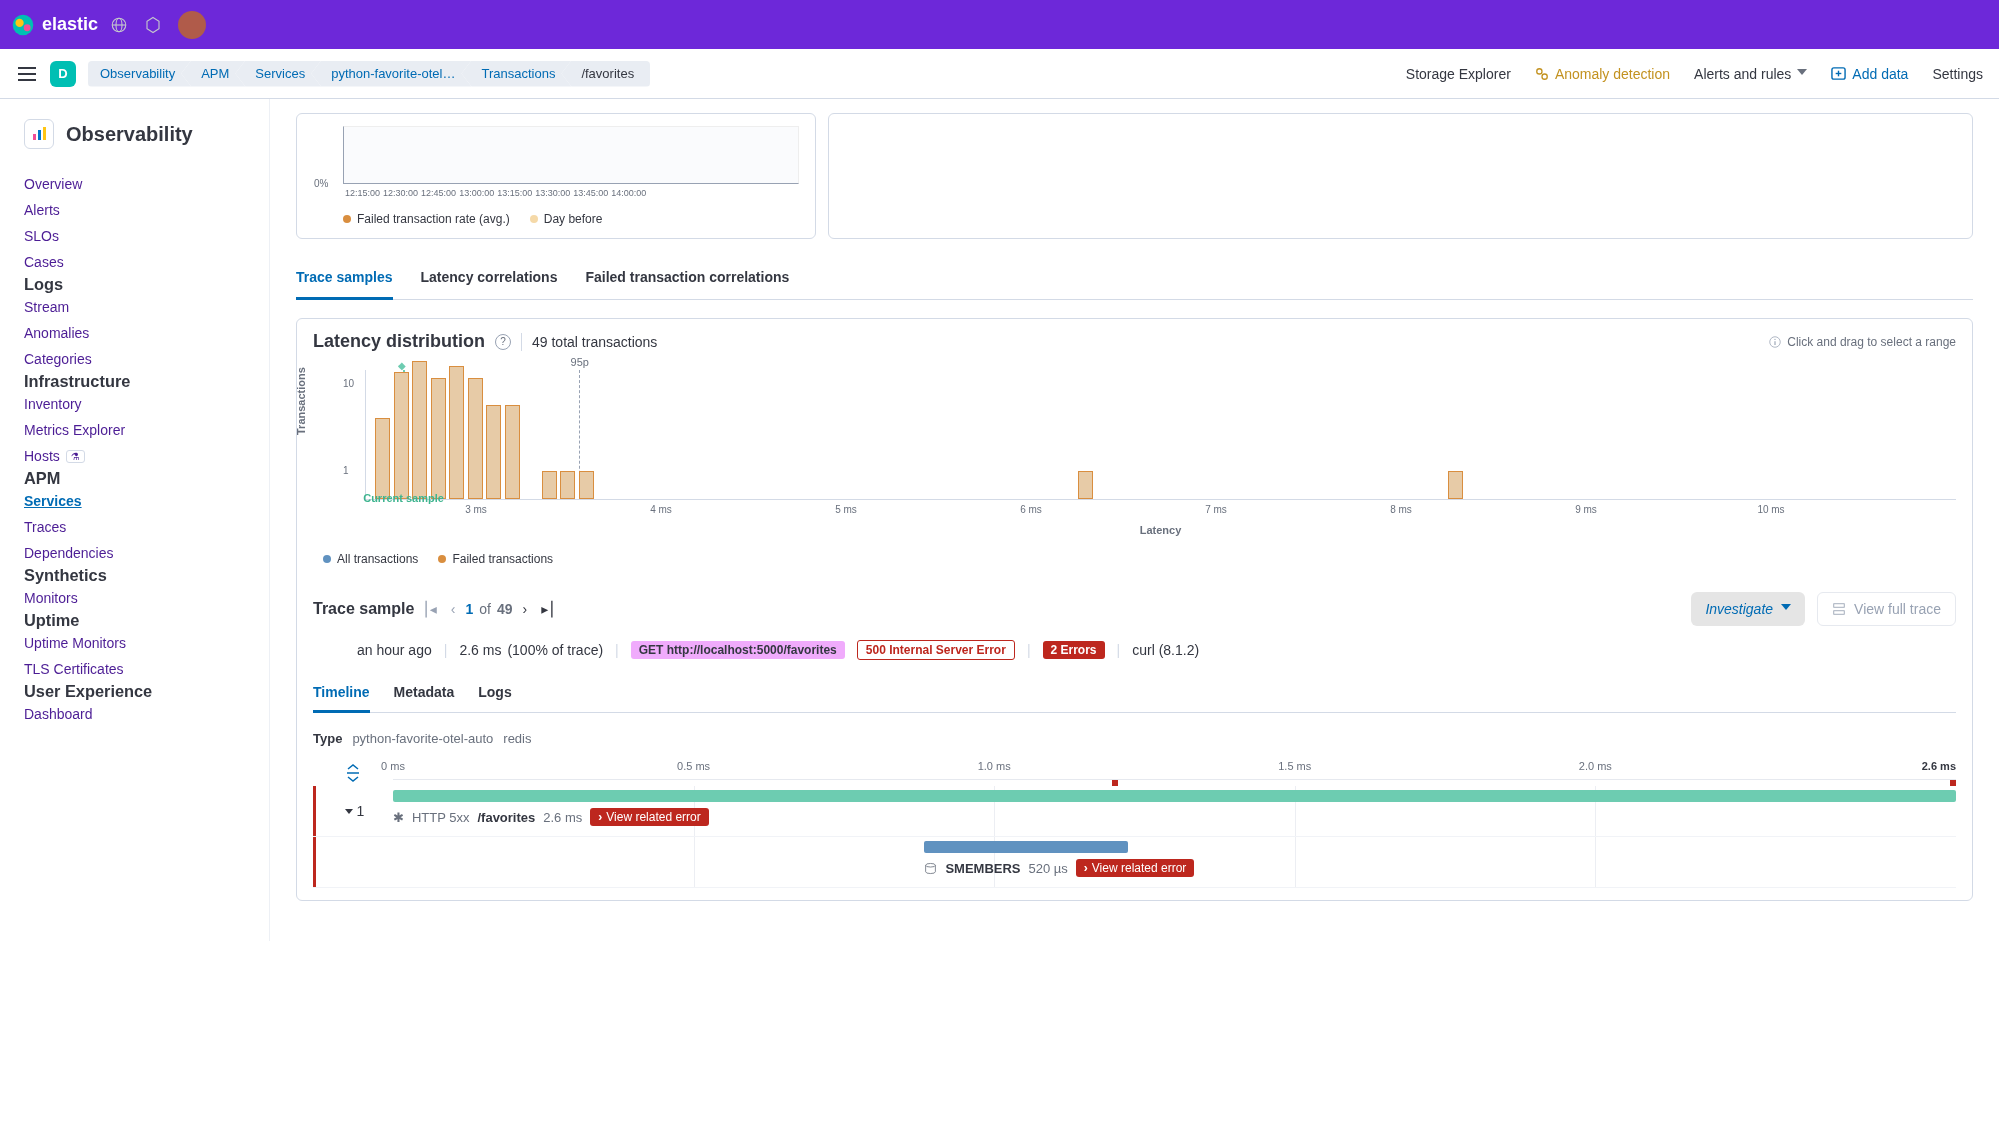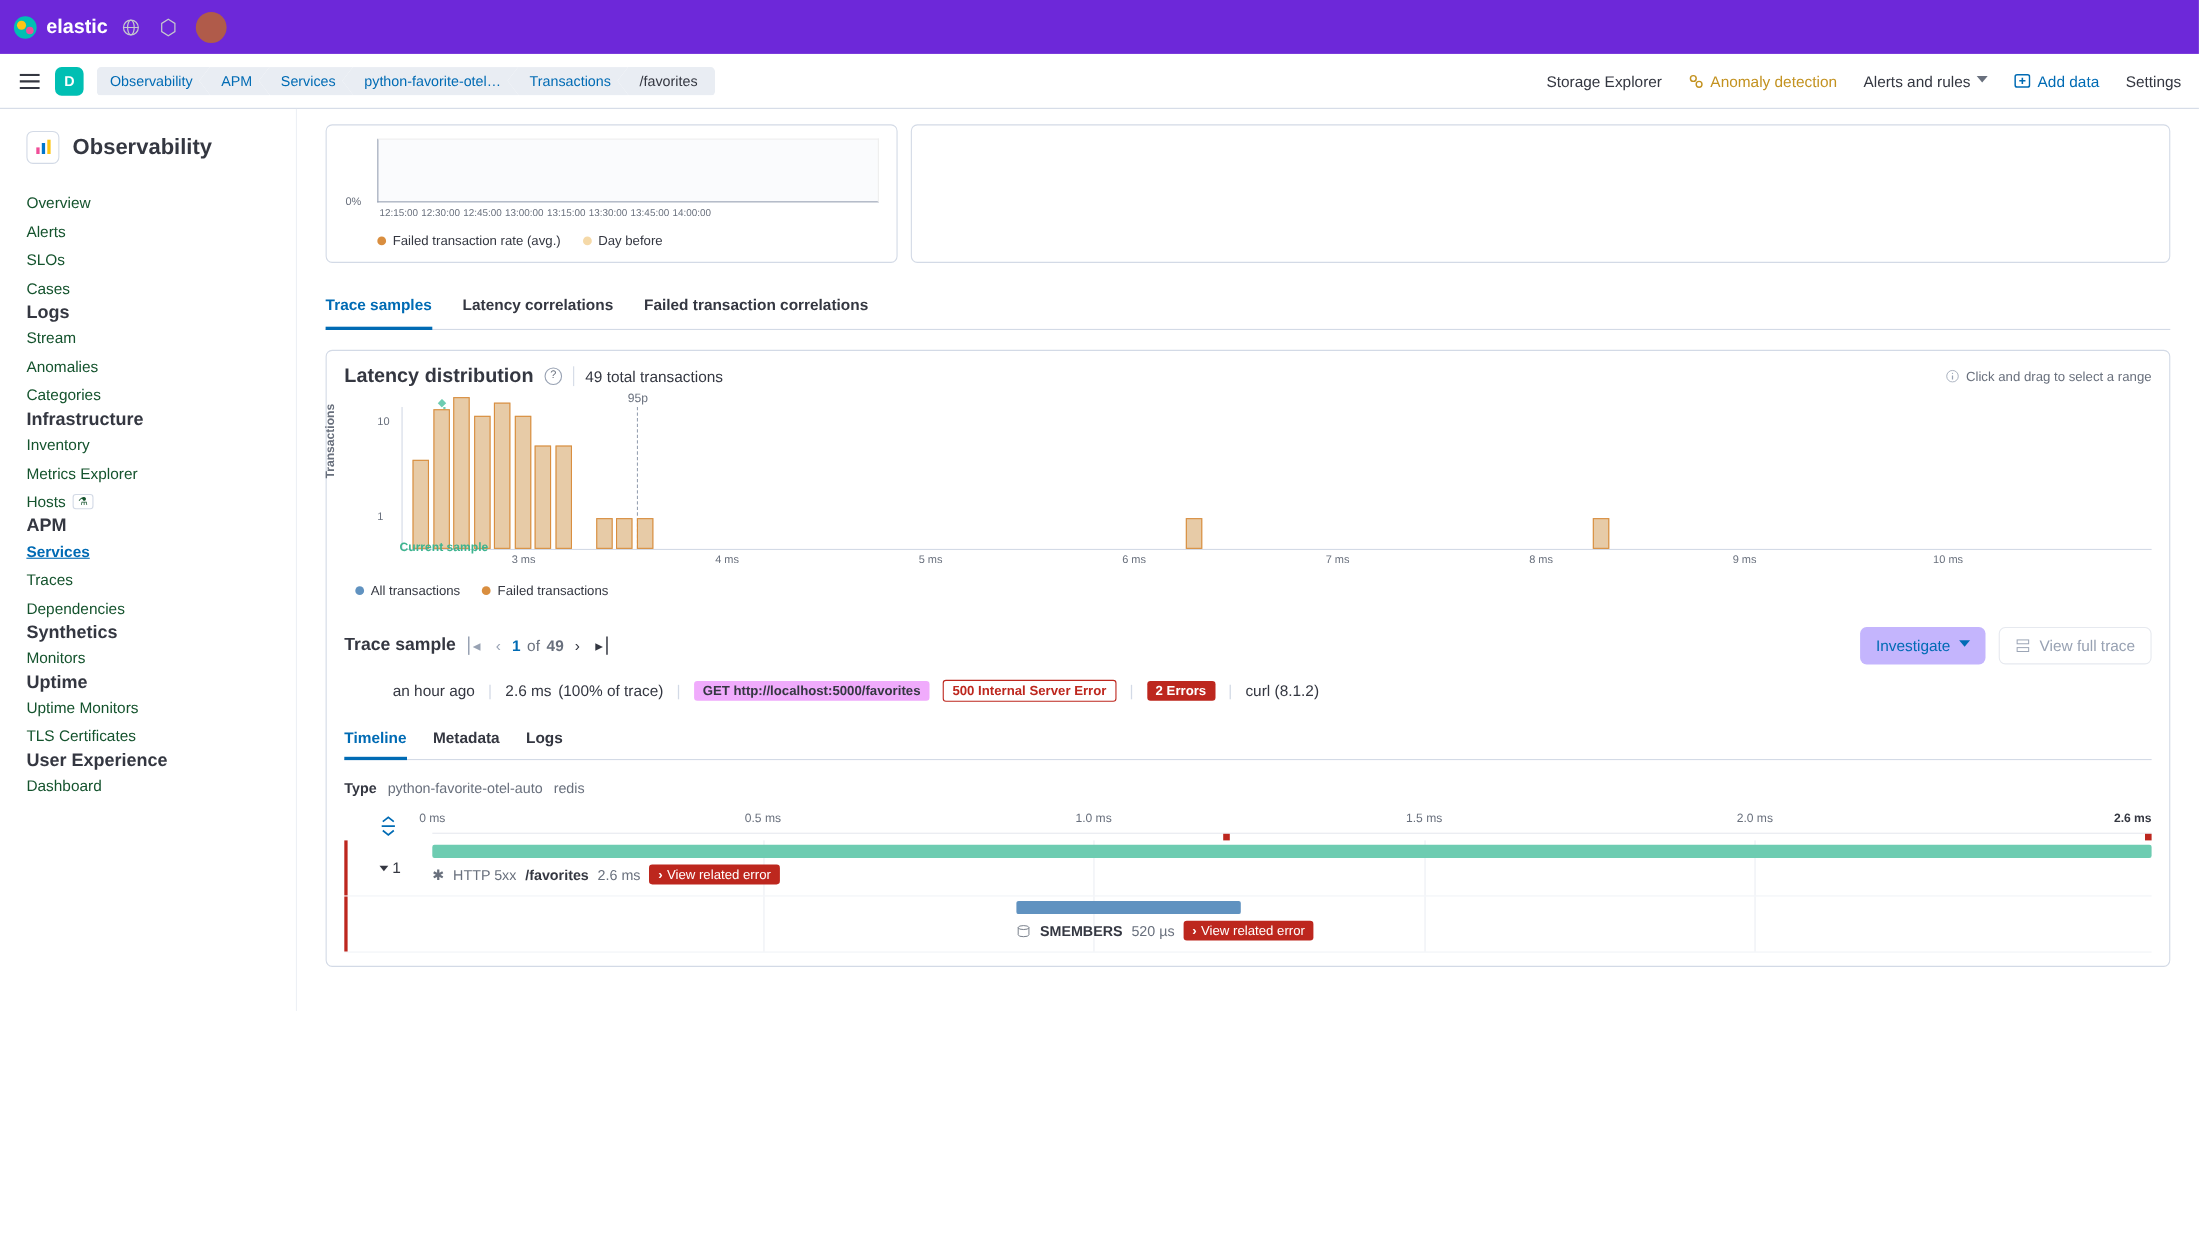"Overview" .sidelink { color: #14532d -> #4c1d95 }
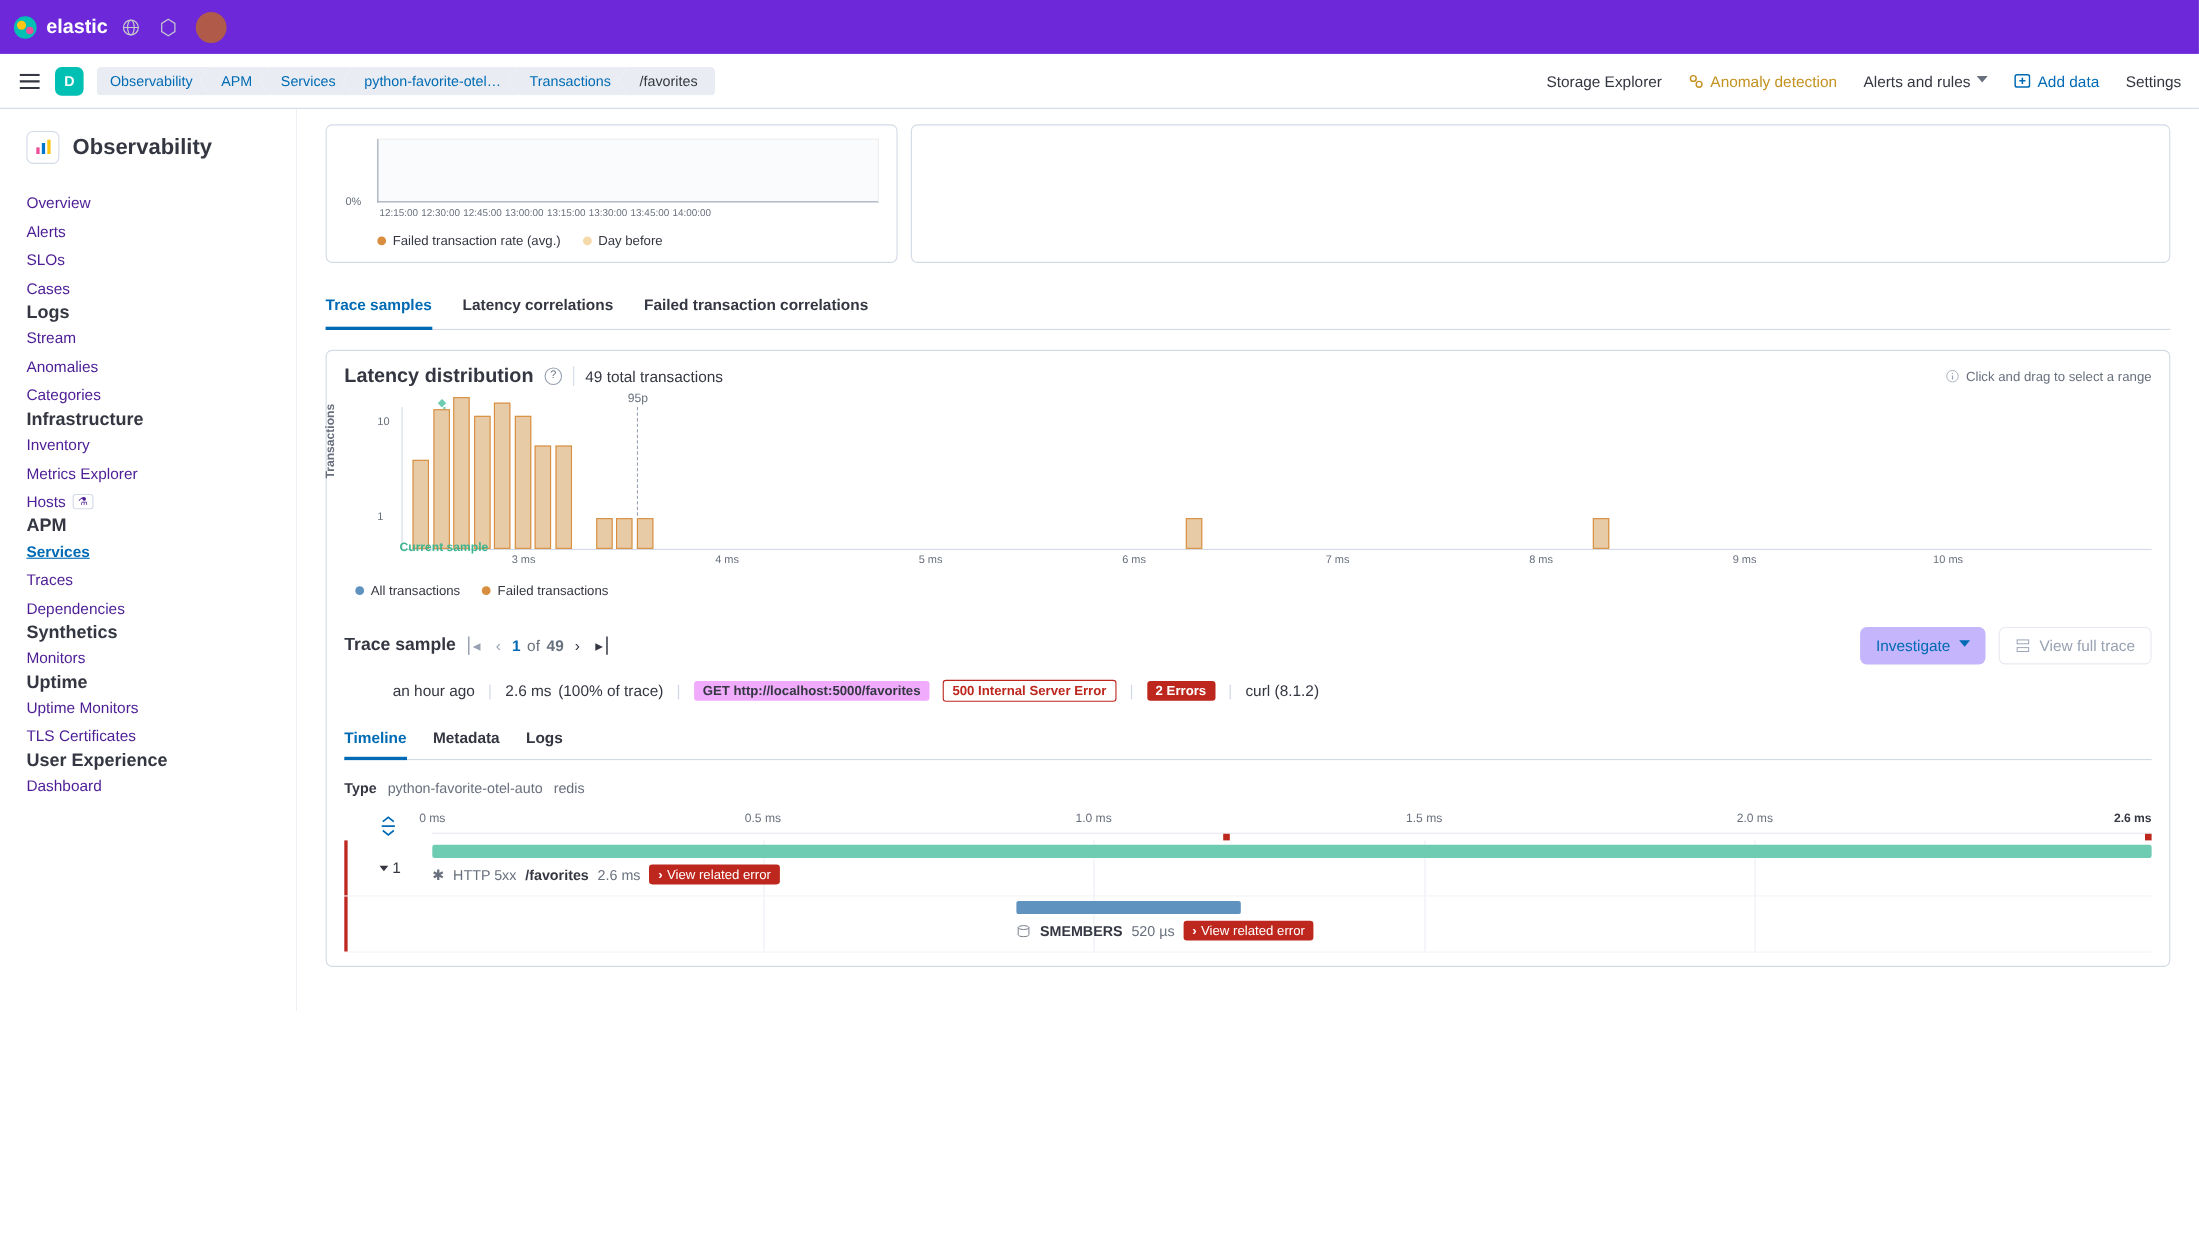"Latency" div.hist-xlab { html: none -> <div>Latency</div> }
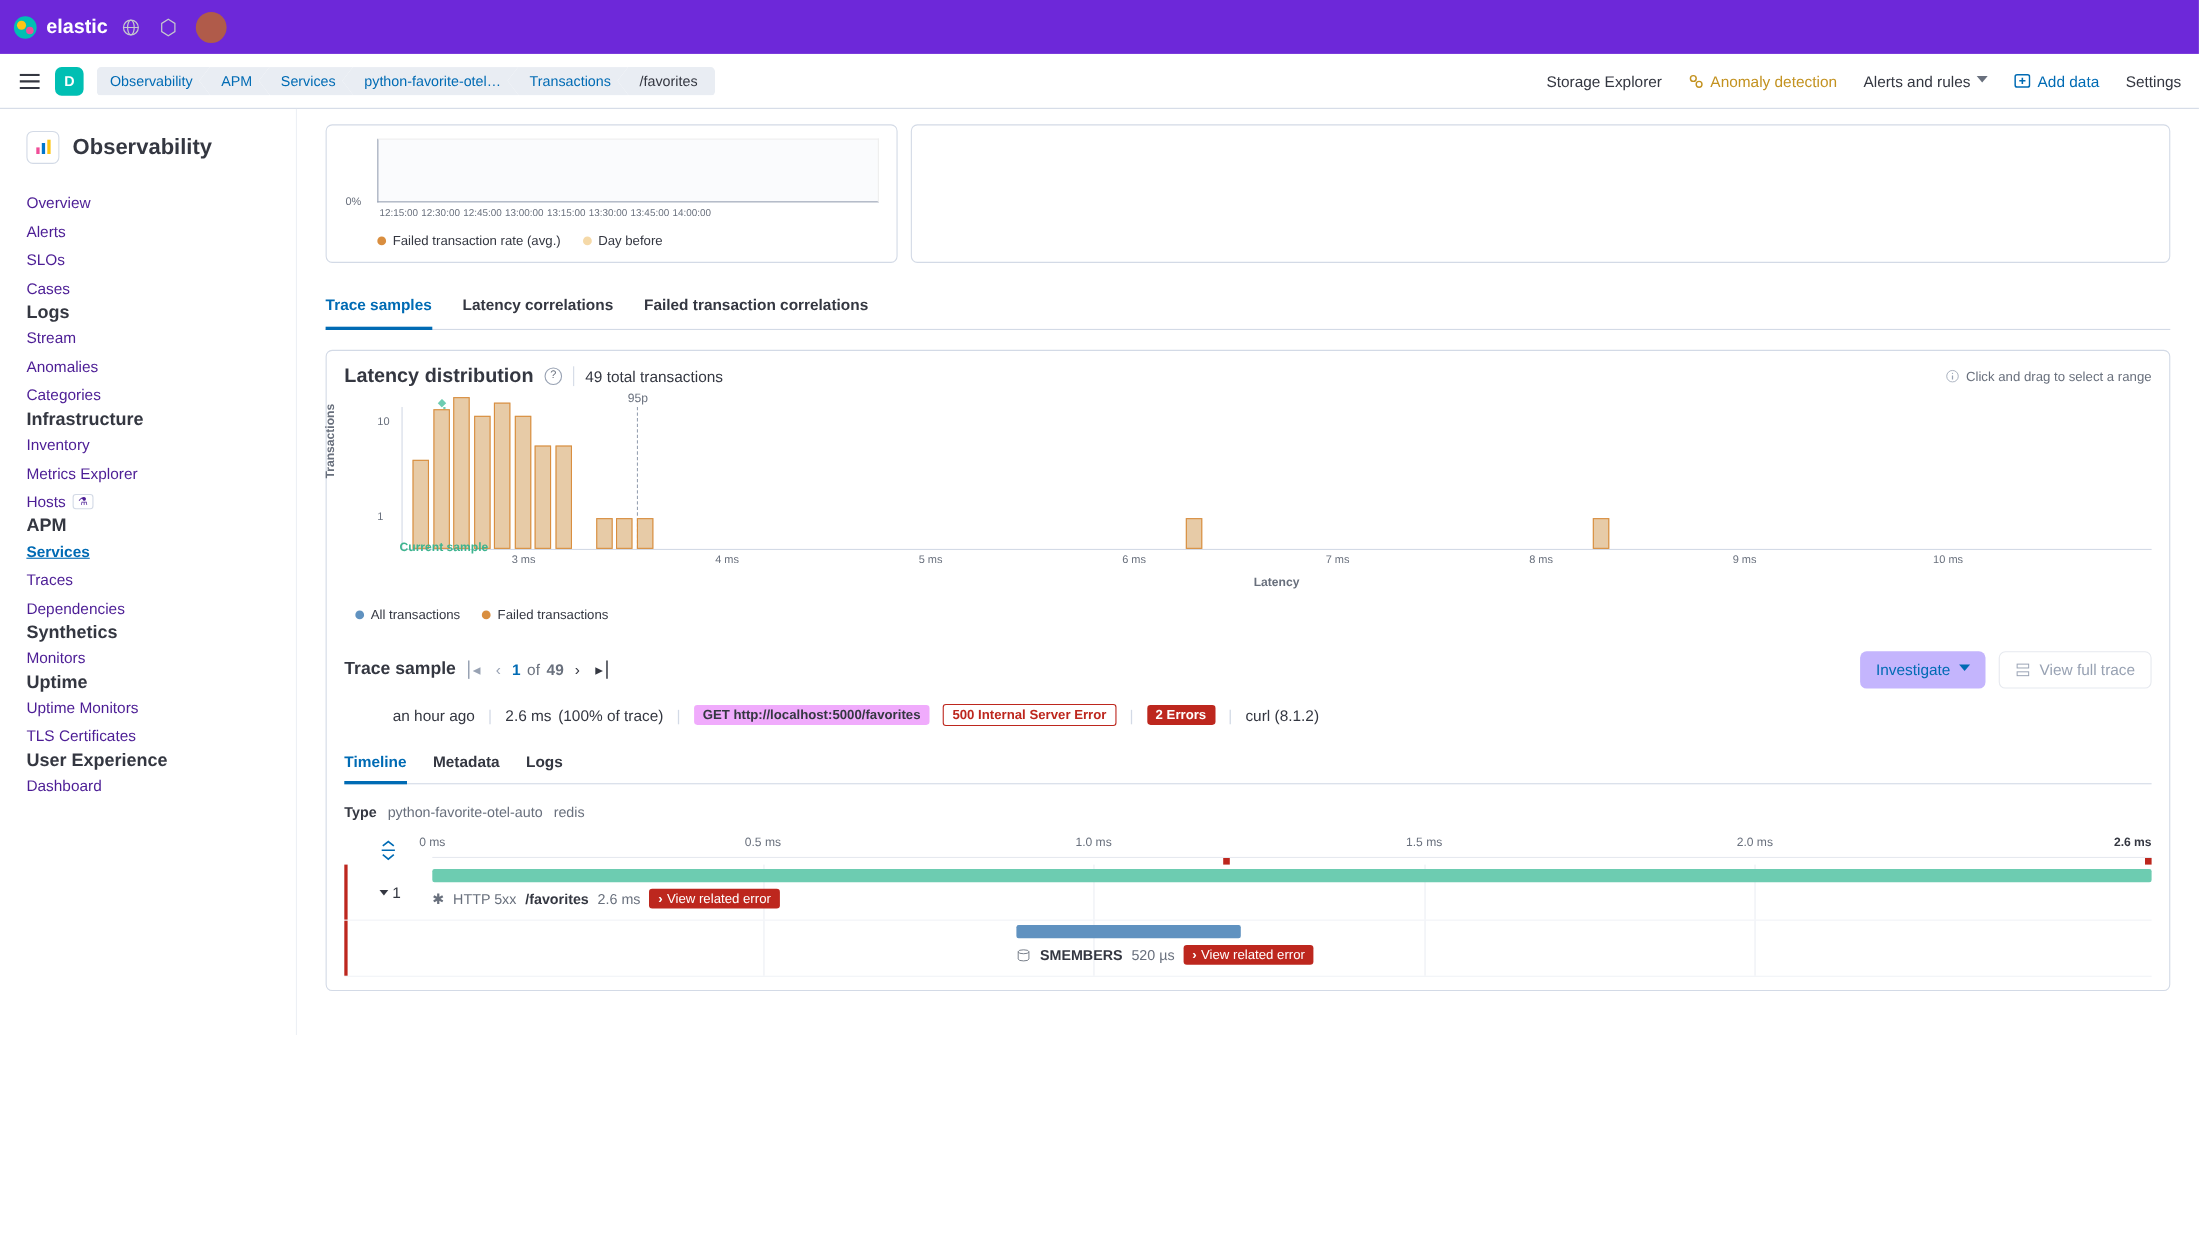"Investigate" .btn-inv { background: #c4b5fd -> #e5e5e5; font-style: none -> italic }
